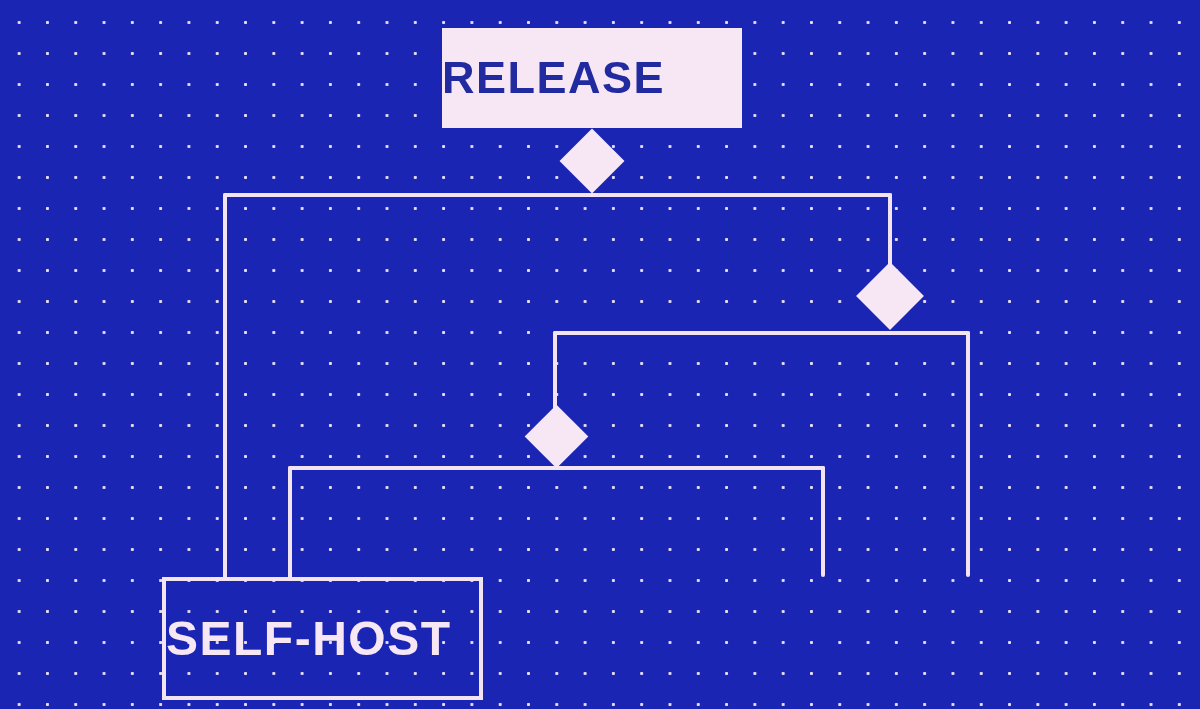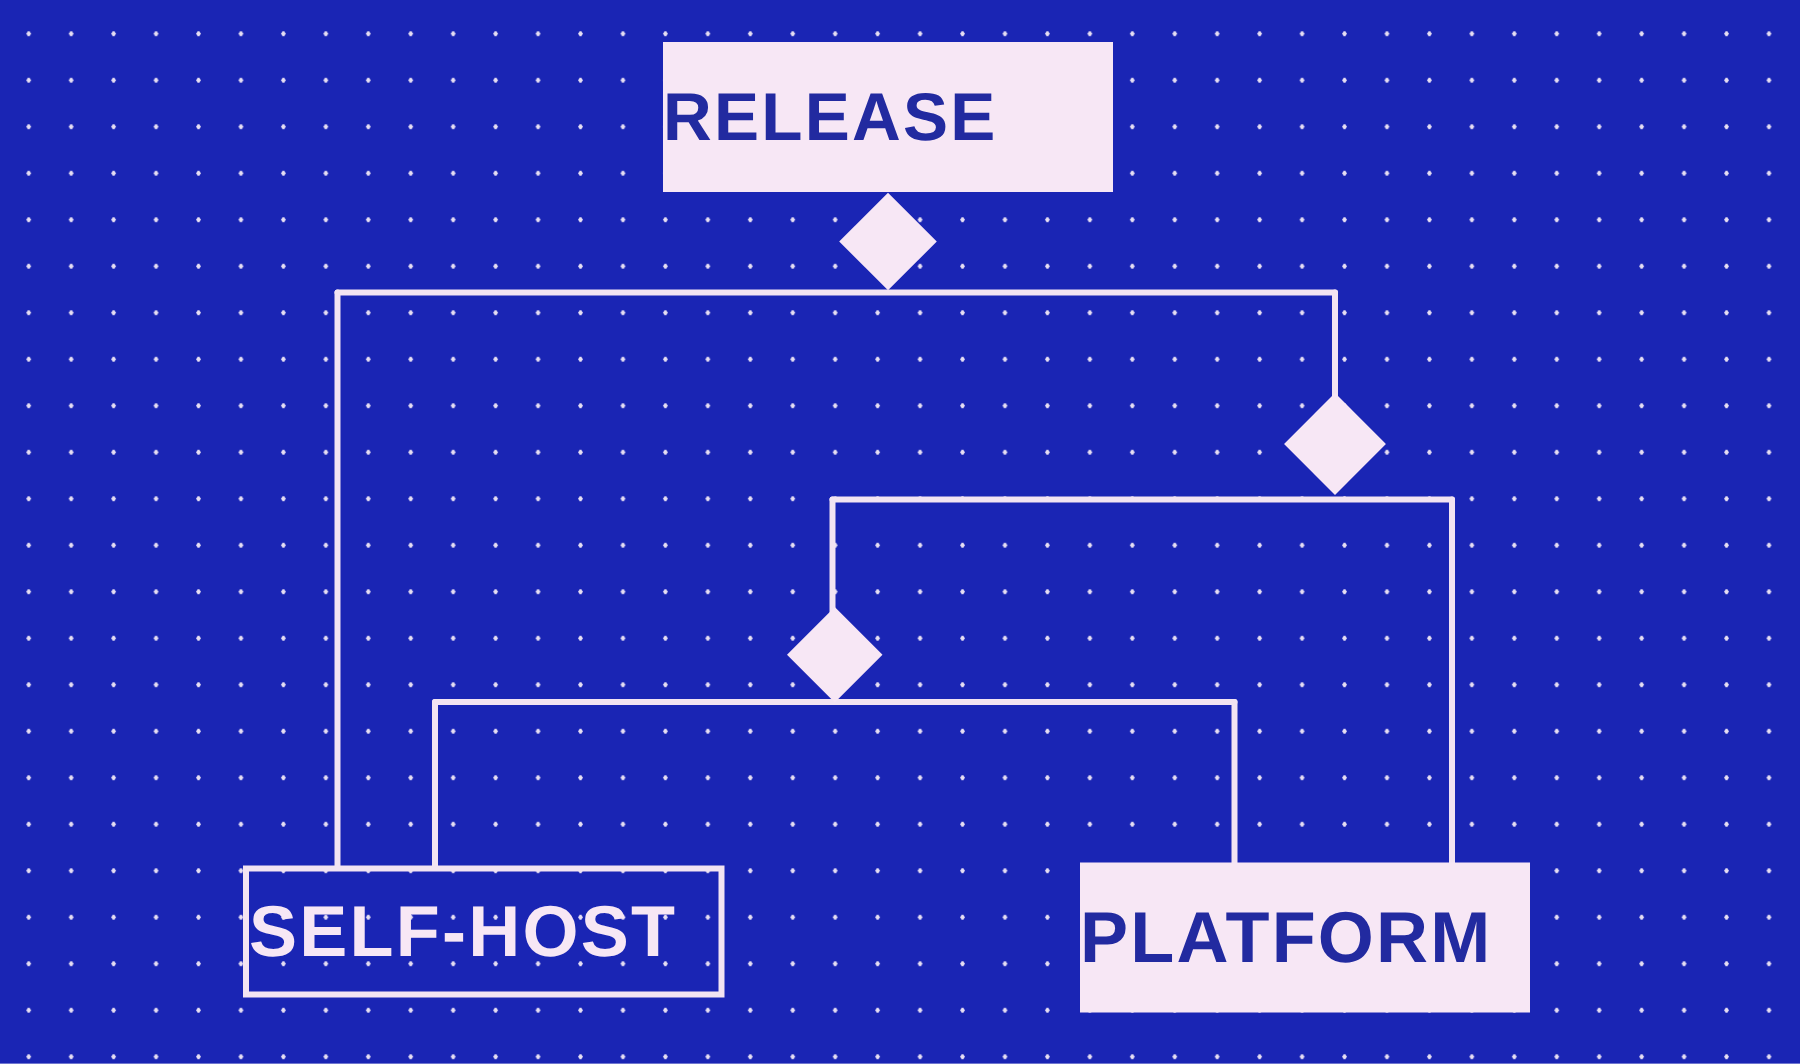"SELF-HOST" .node-selfhost { height: 88px -> 123px }
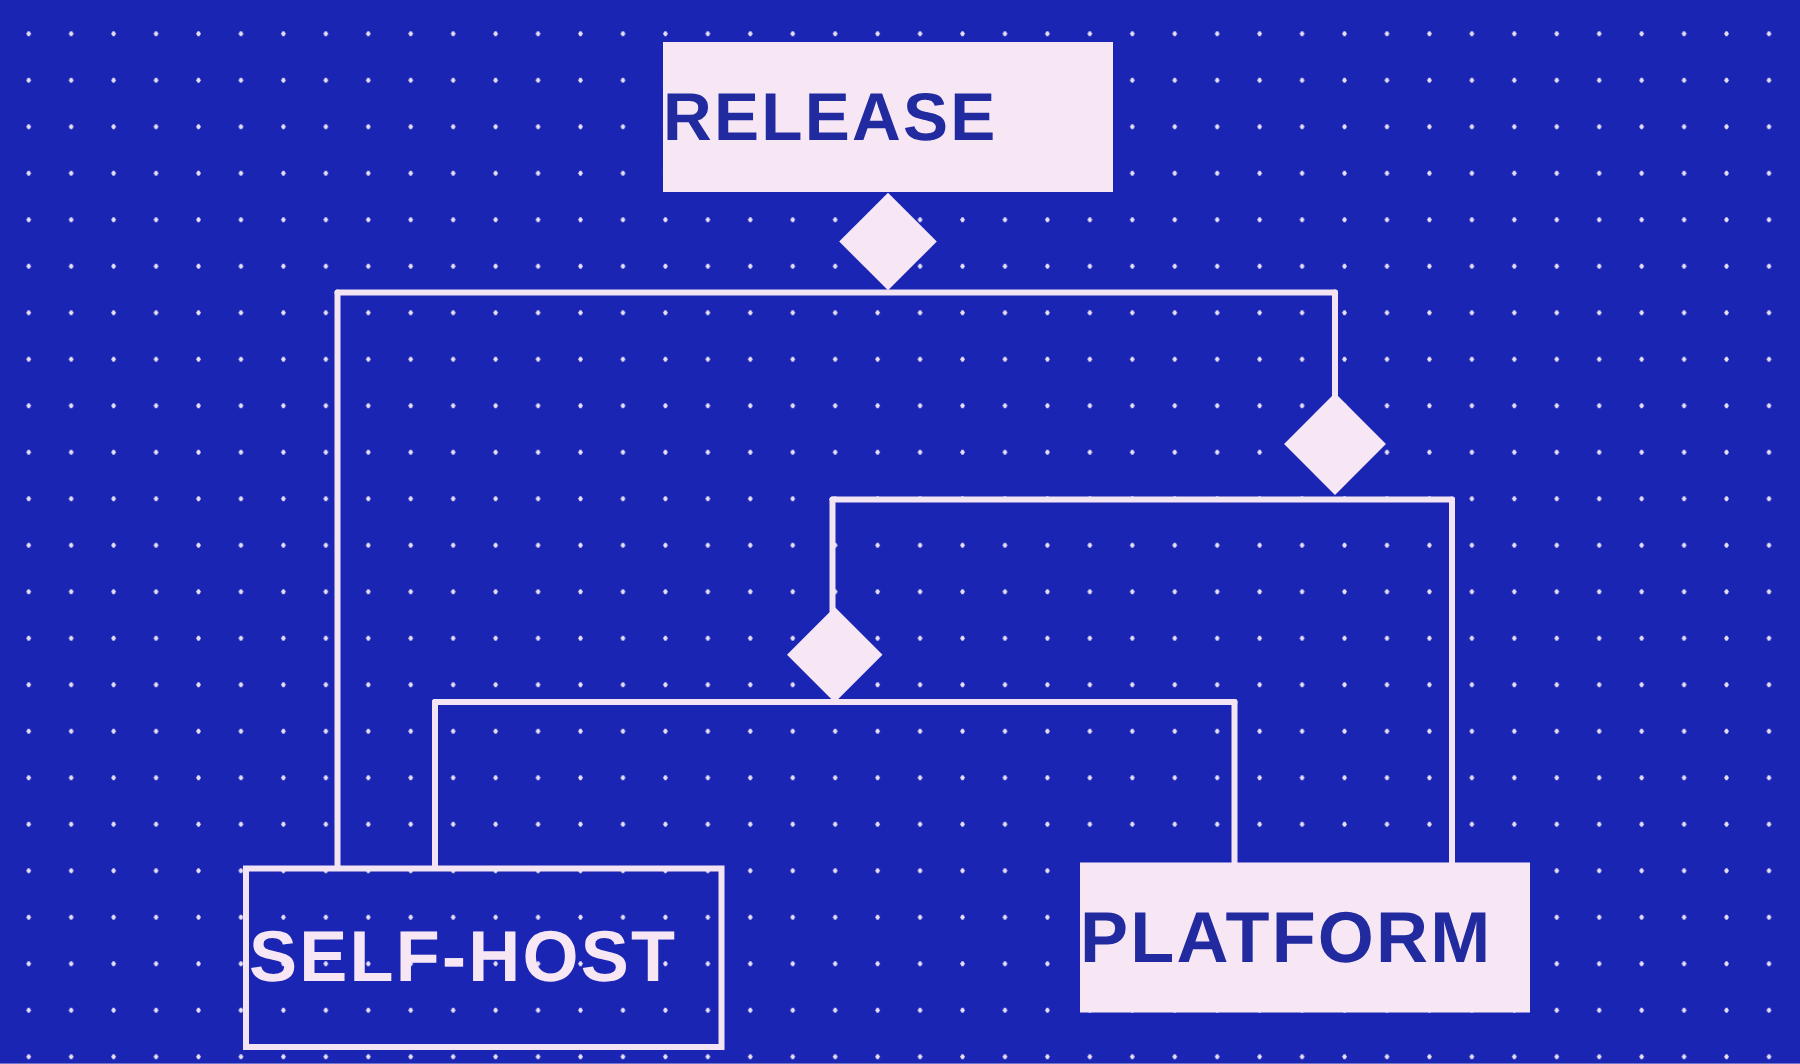"PLATFORM" div.node { html: <div> <span>PLATFORM</span> </div> -> none }
